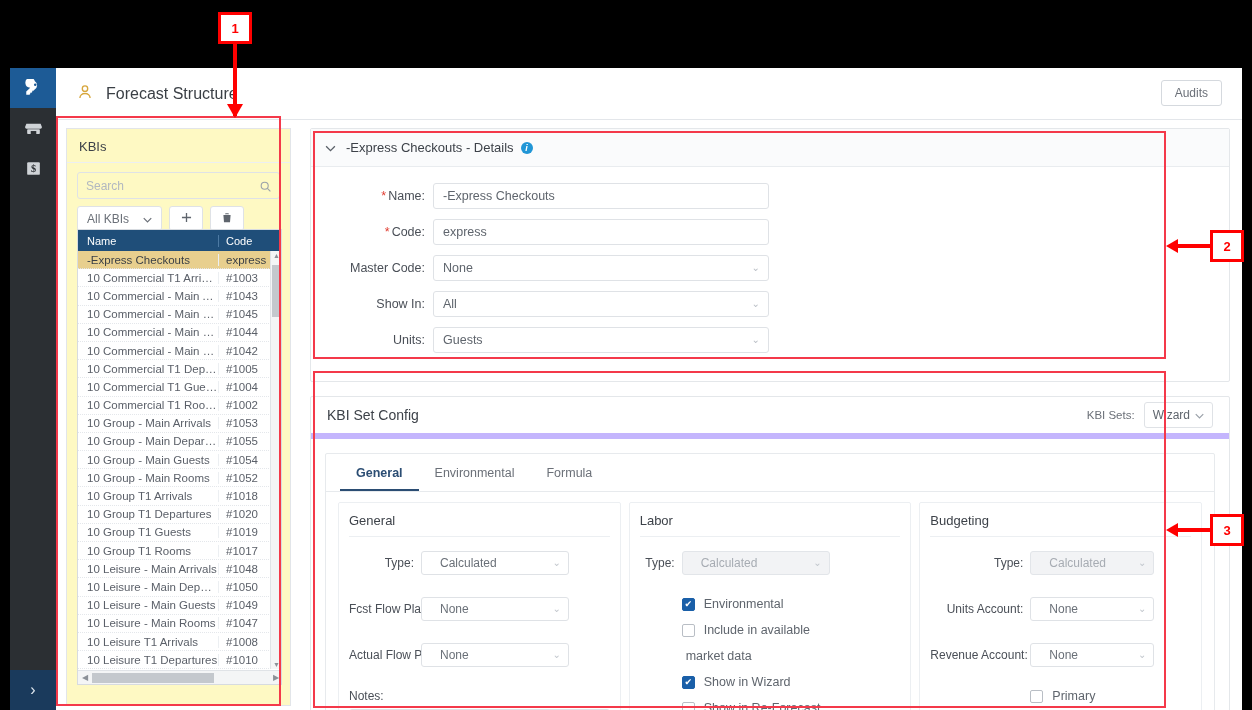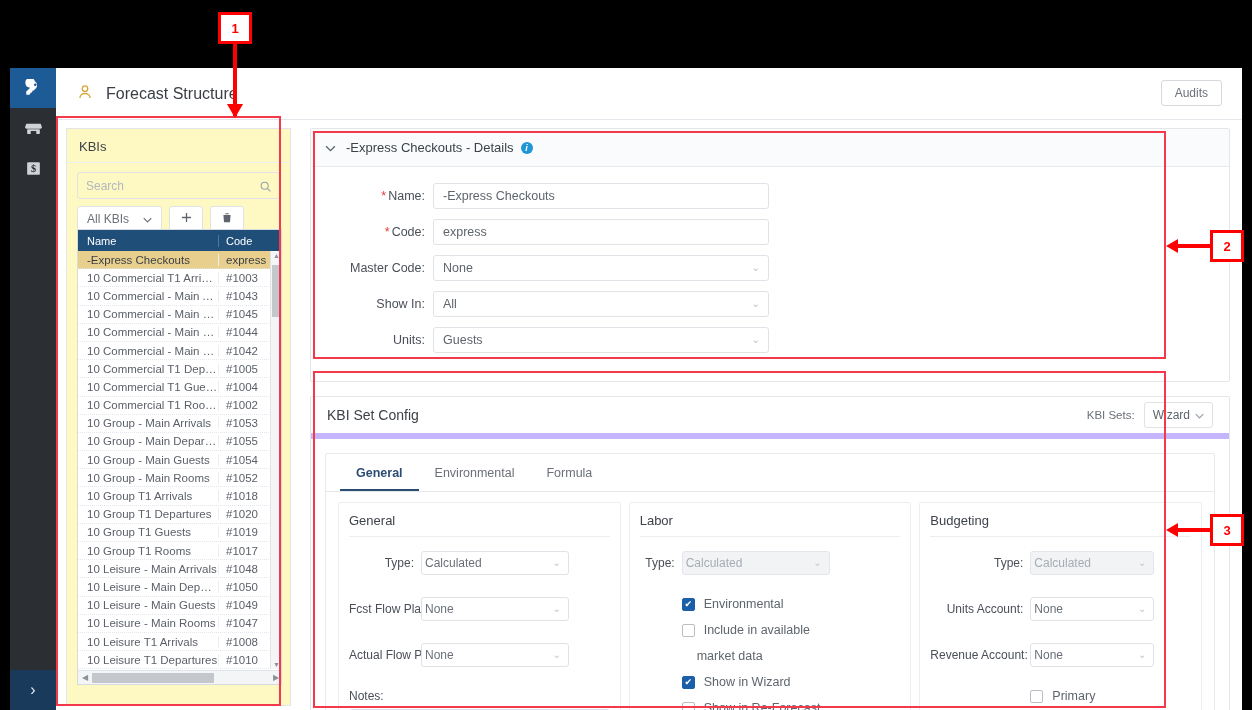"Calculated" .cfld { padding: 0 3px -> 0 18px }
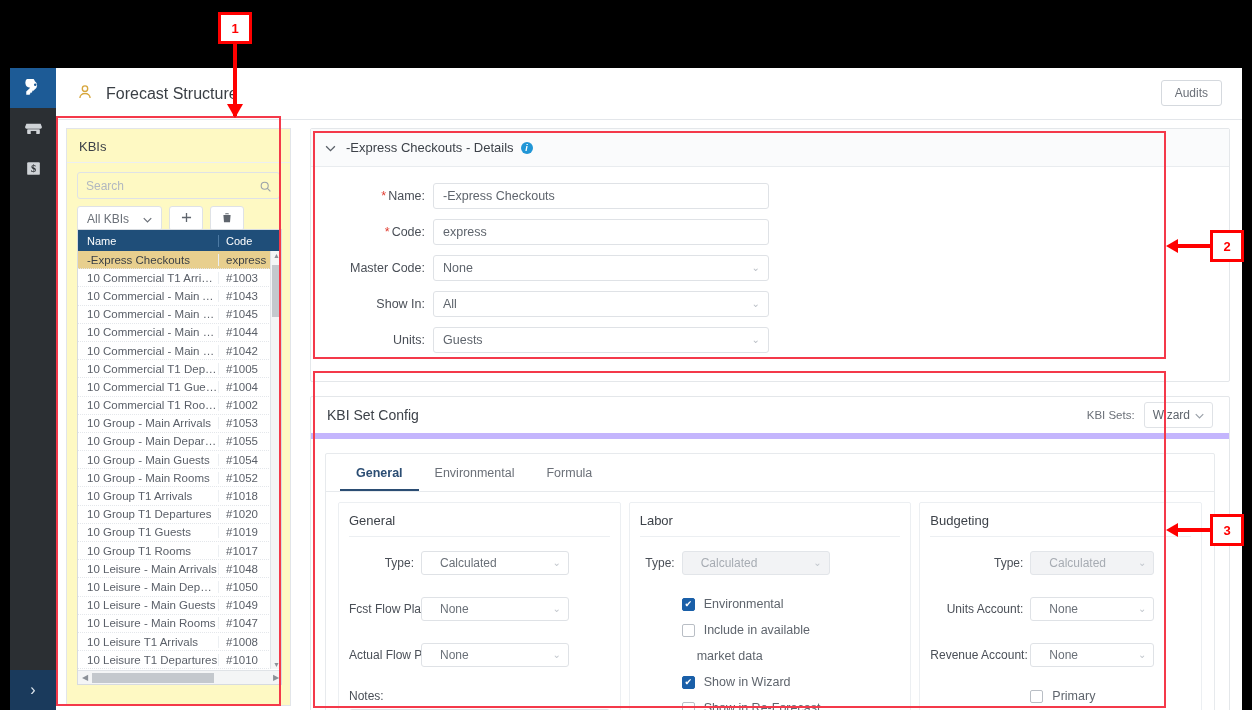"market data" div.plain-txt { margin-left: 15px -> 4px }
